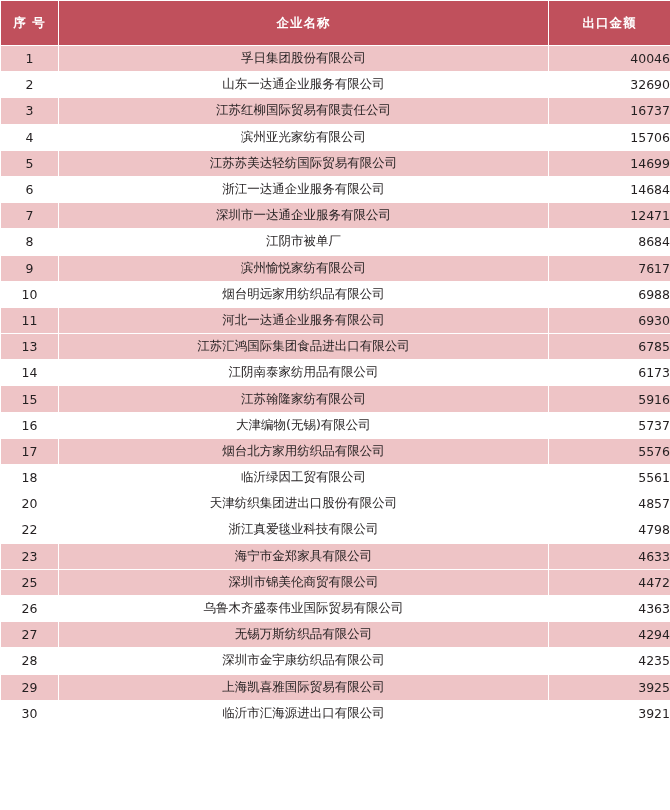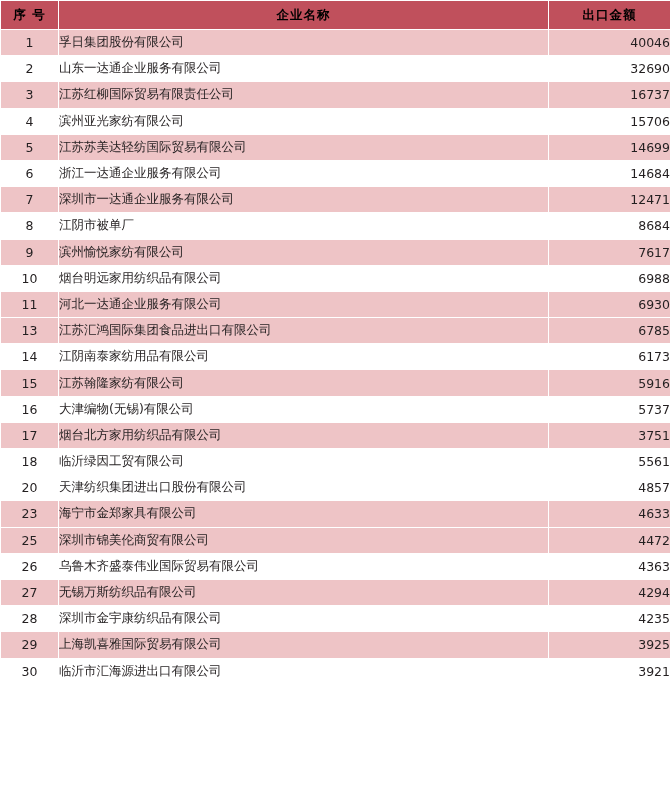"序 号" table.rank-table thead th { color: #000000 -> #ffffff; padding: 0 -> 8px }
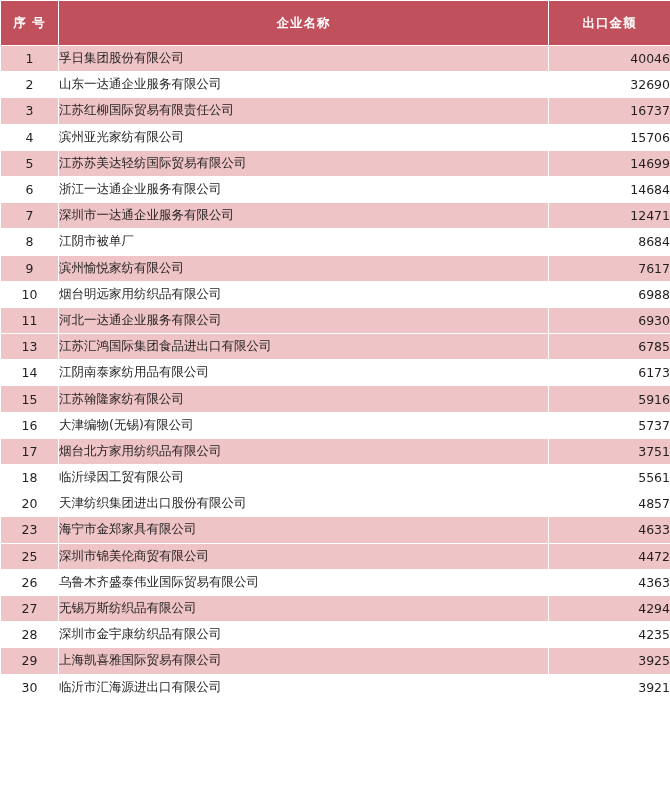"孚日集团股份有限公司" td.c-name { text-align: left -> center }
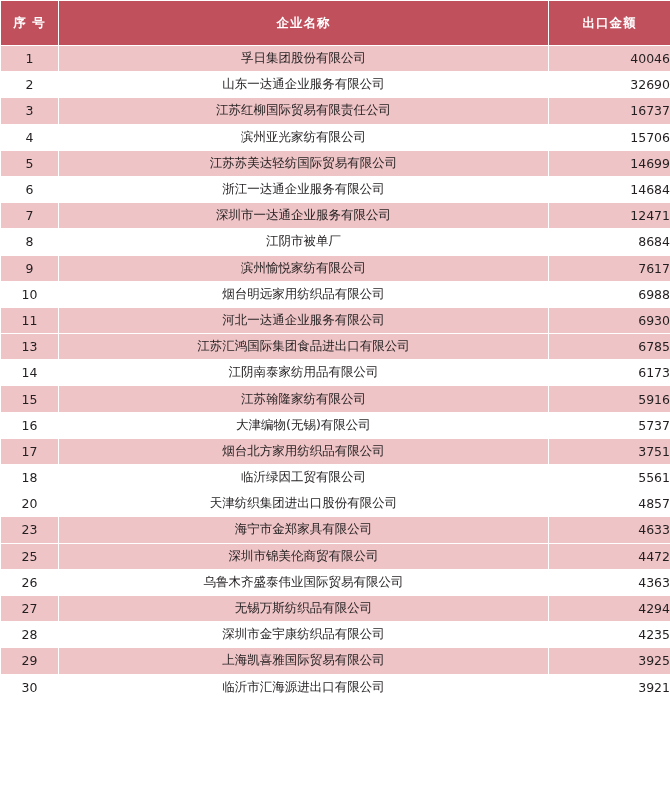"3751" td.c-amount { text: 3751 -> 5576 }
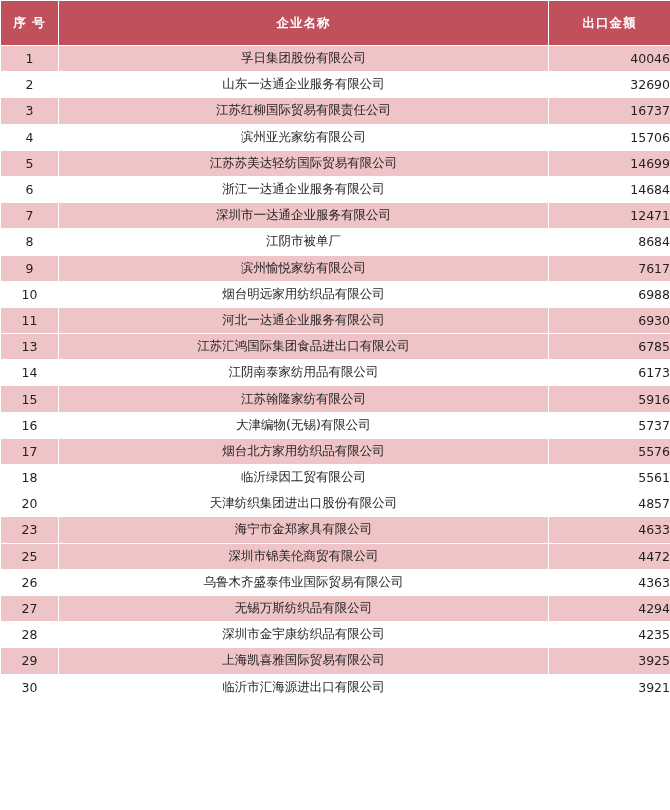"22" tr.row-even { html: none -> <tr> <td>22</td> <td>浙江真爱毯业科技有限公司</td> <td>4798</td> </tr> }
